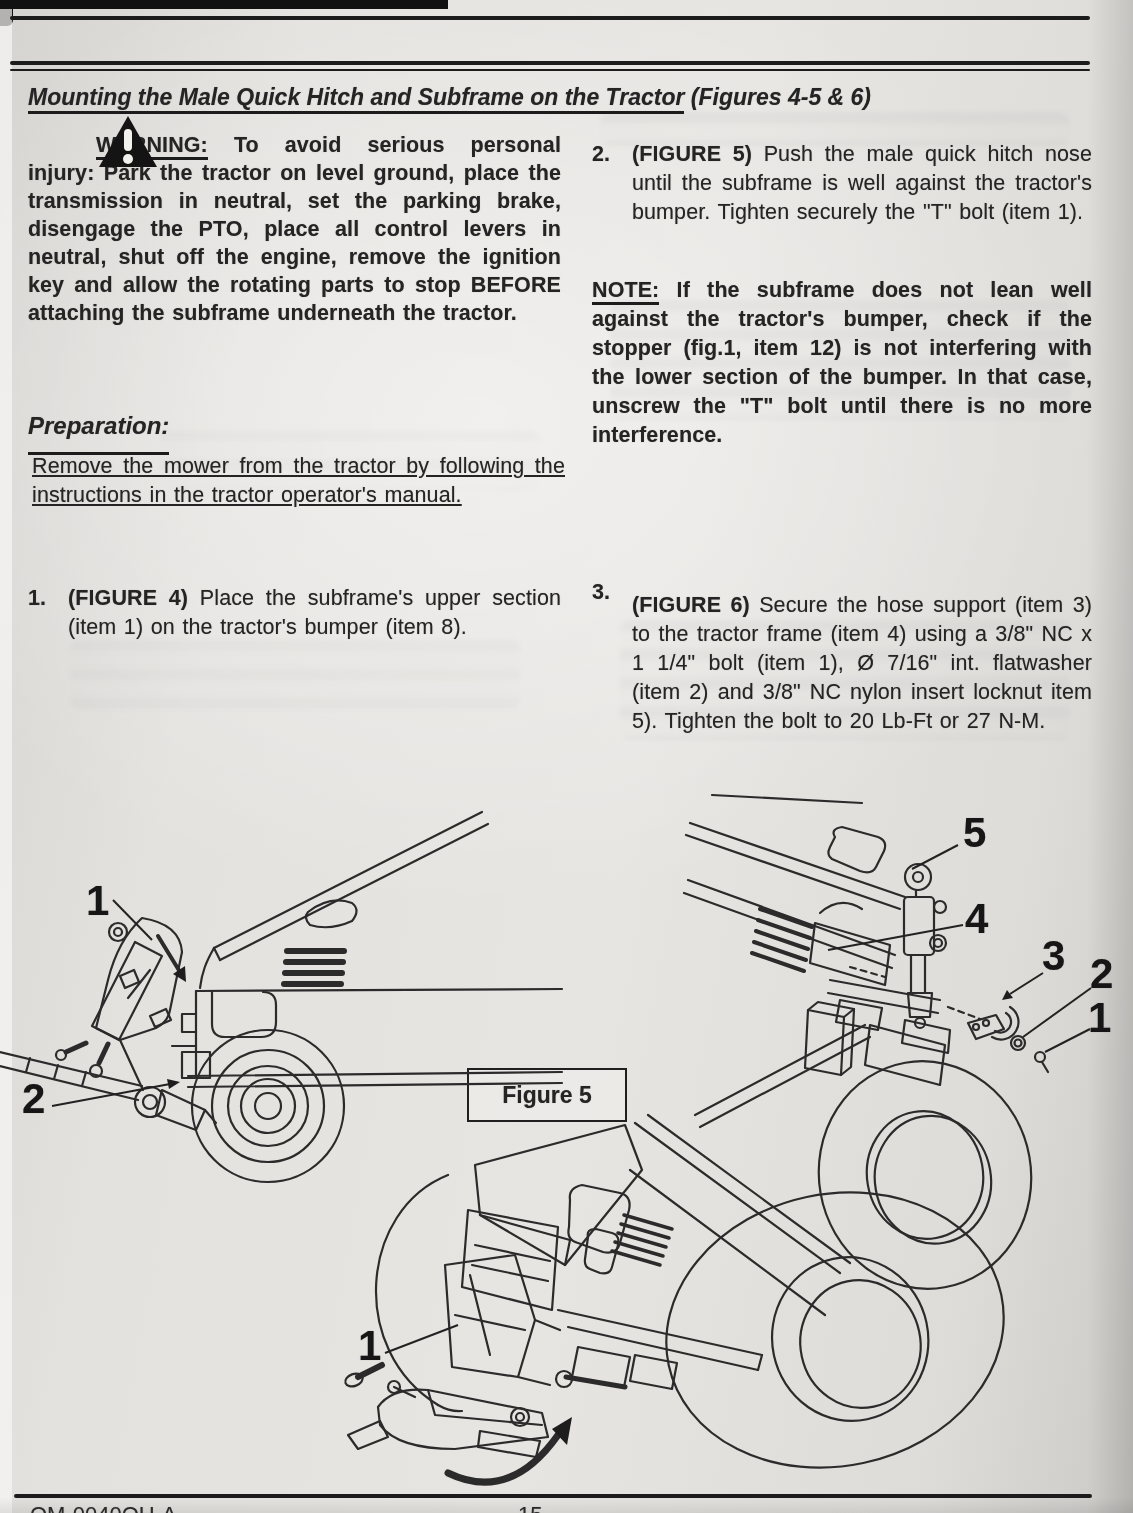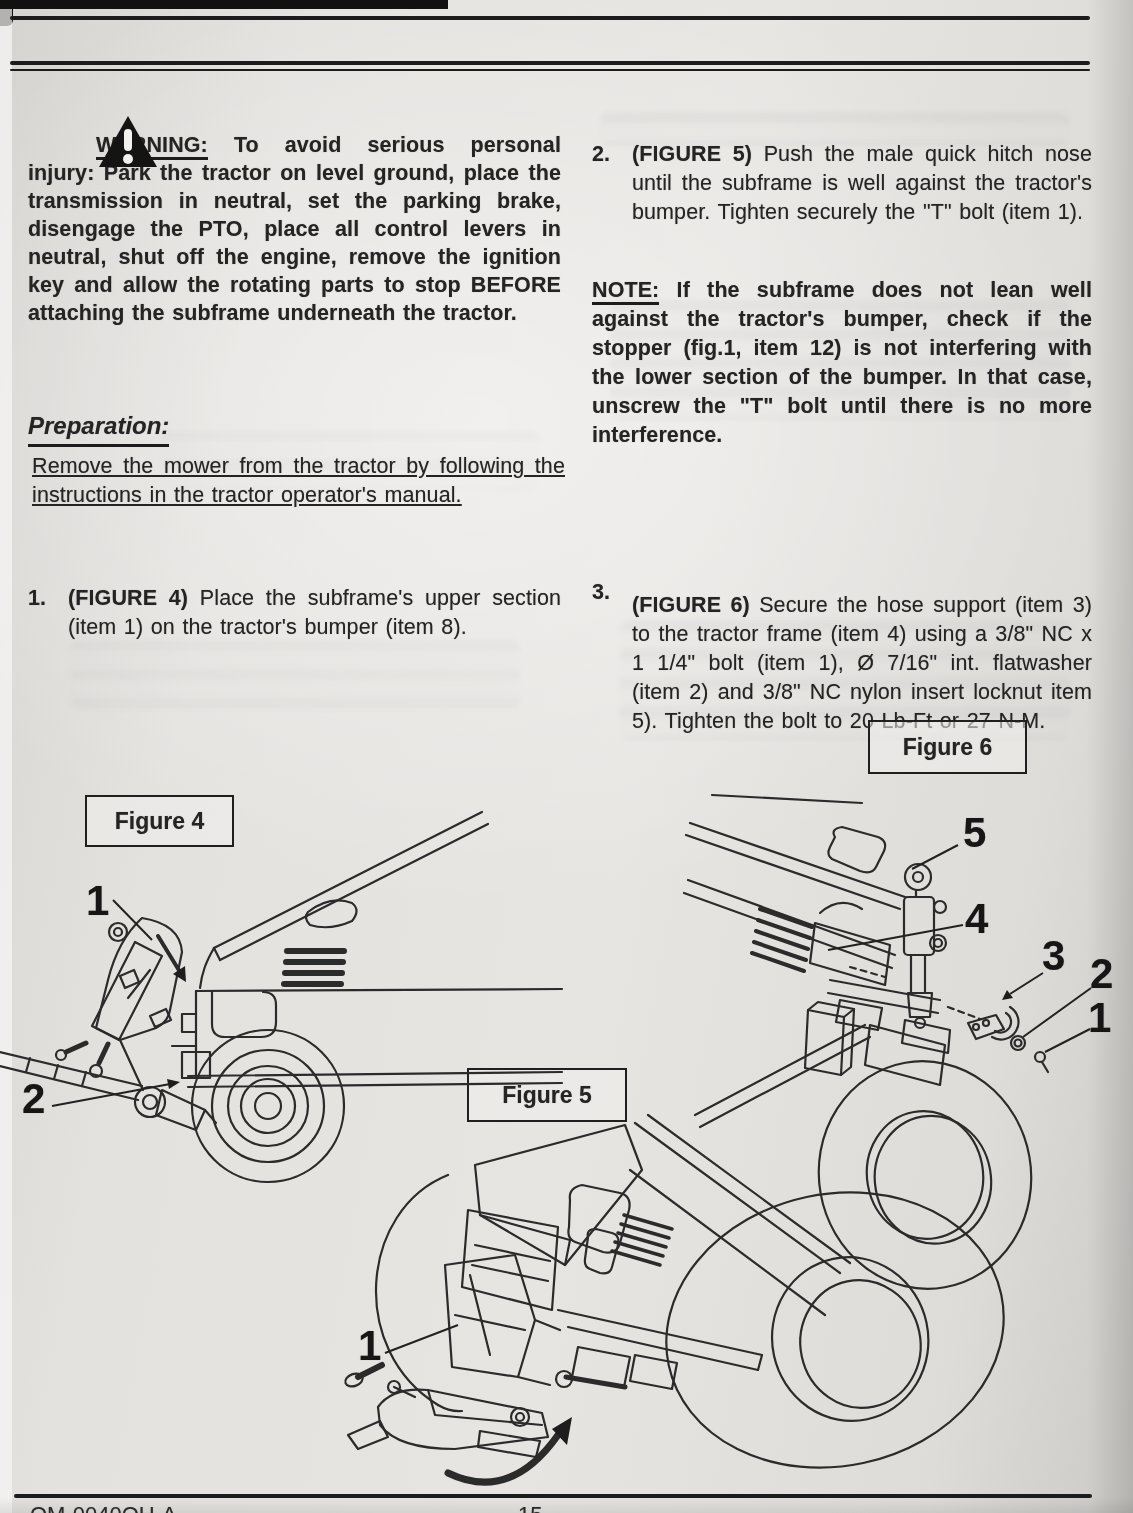"Mounting the Male Quick Hitch" h2.sect { html: none -> <h2><span>Mounting the Male Quick Hitch and Subframe on the Tractor</span><span> (Figures 4-5 &amp; 6)</span></h2> }
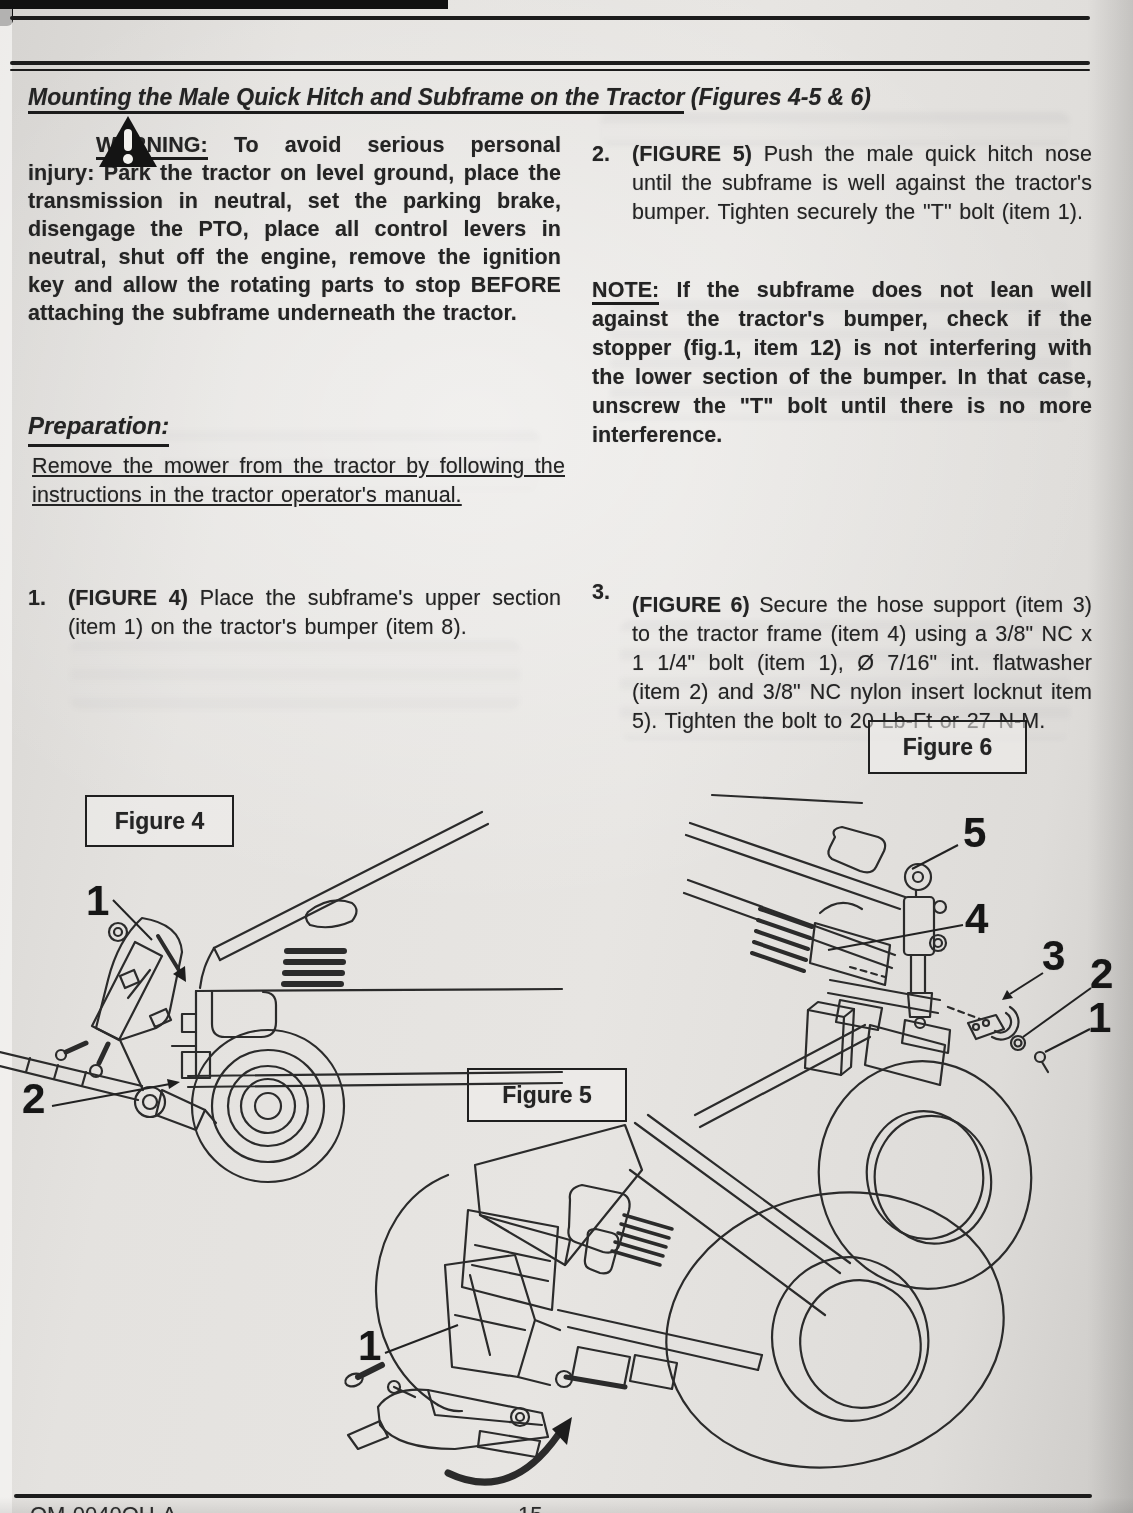"Preparation:" .prep-h { padding-bottom: 4px -> 12px }
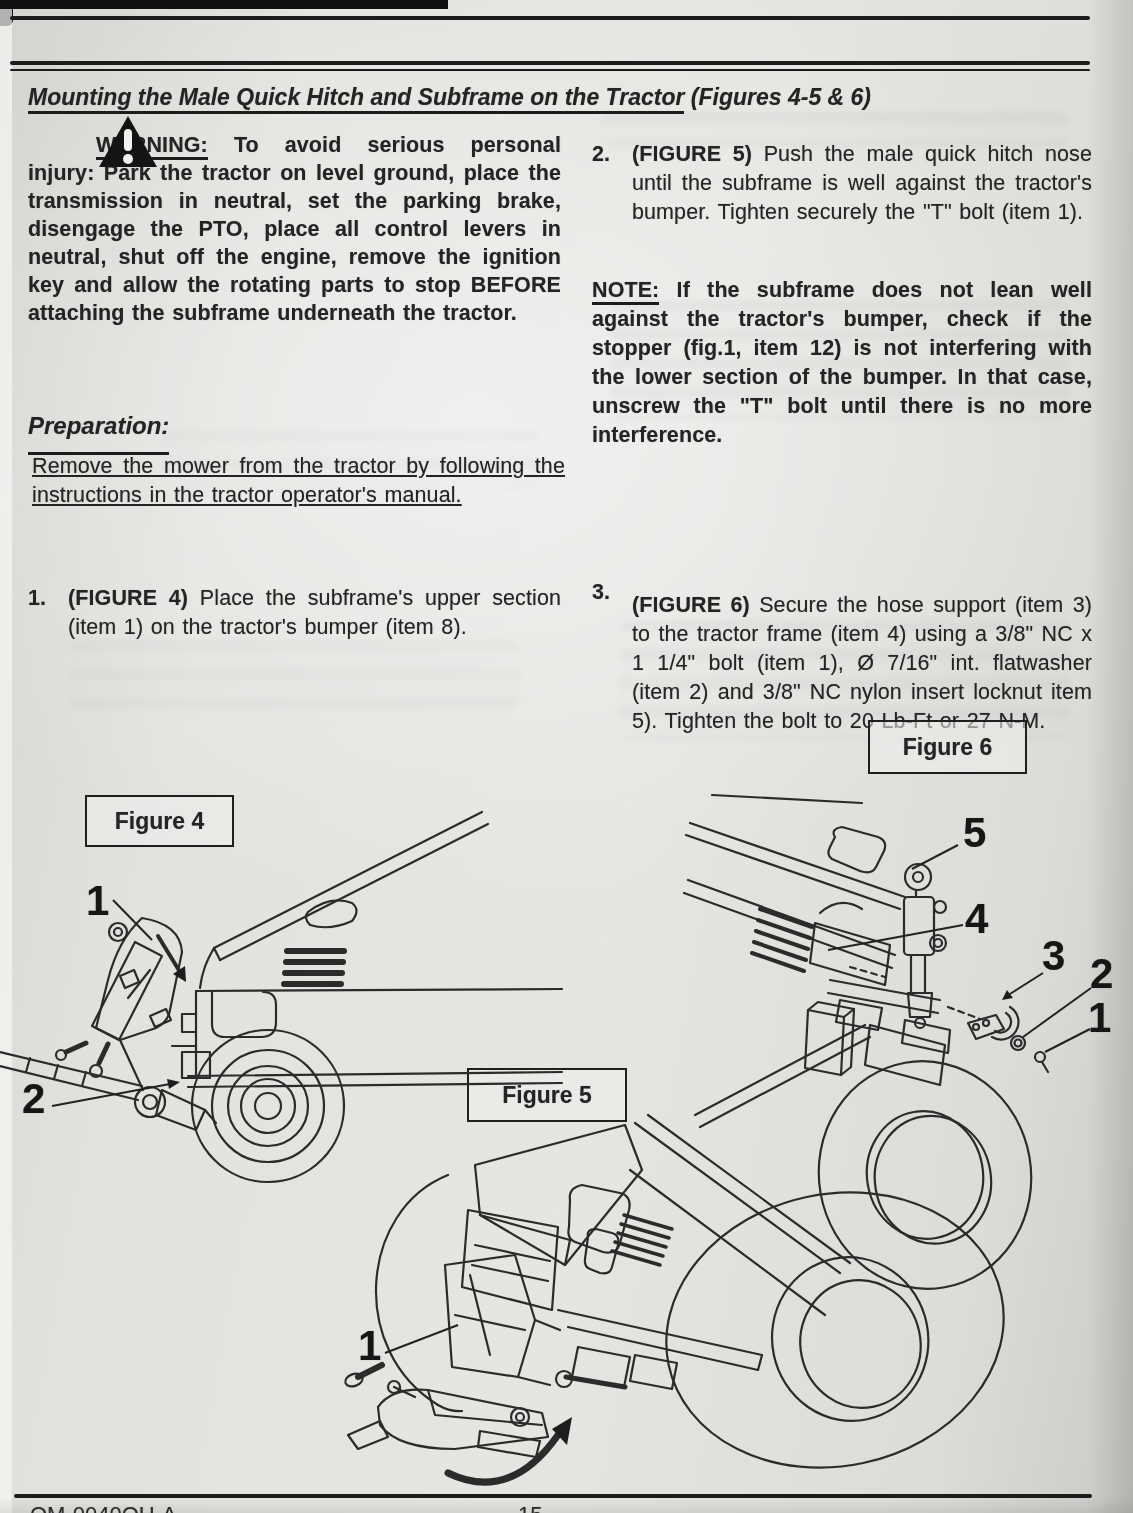"Figure 6" div.fig-label { html: <div>Figure 6</div> -> none }
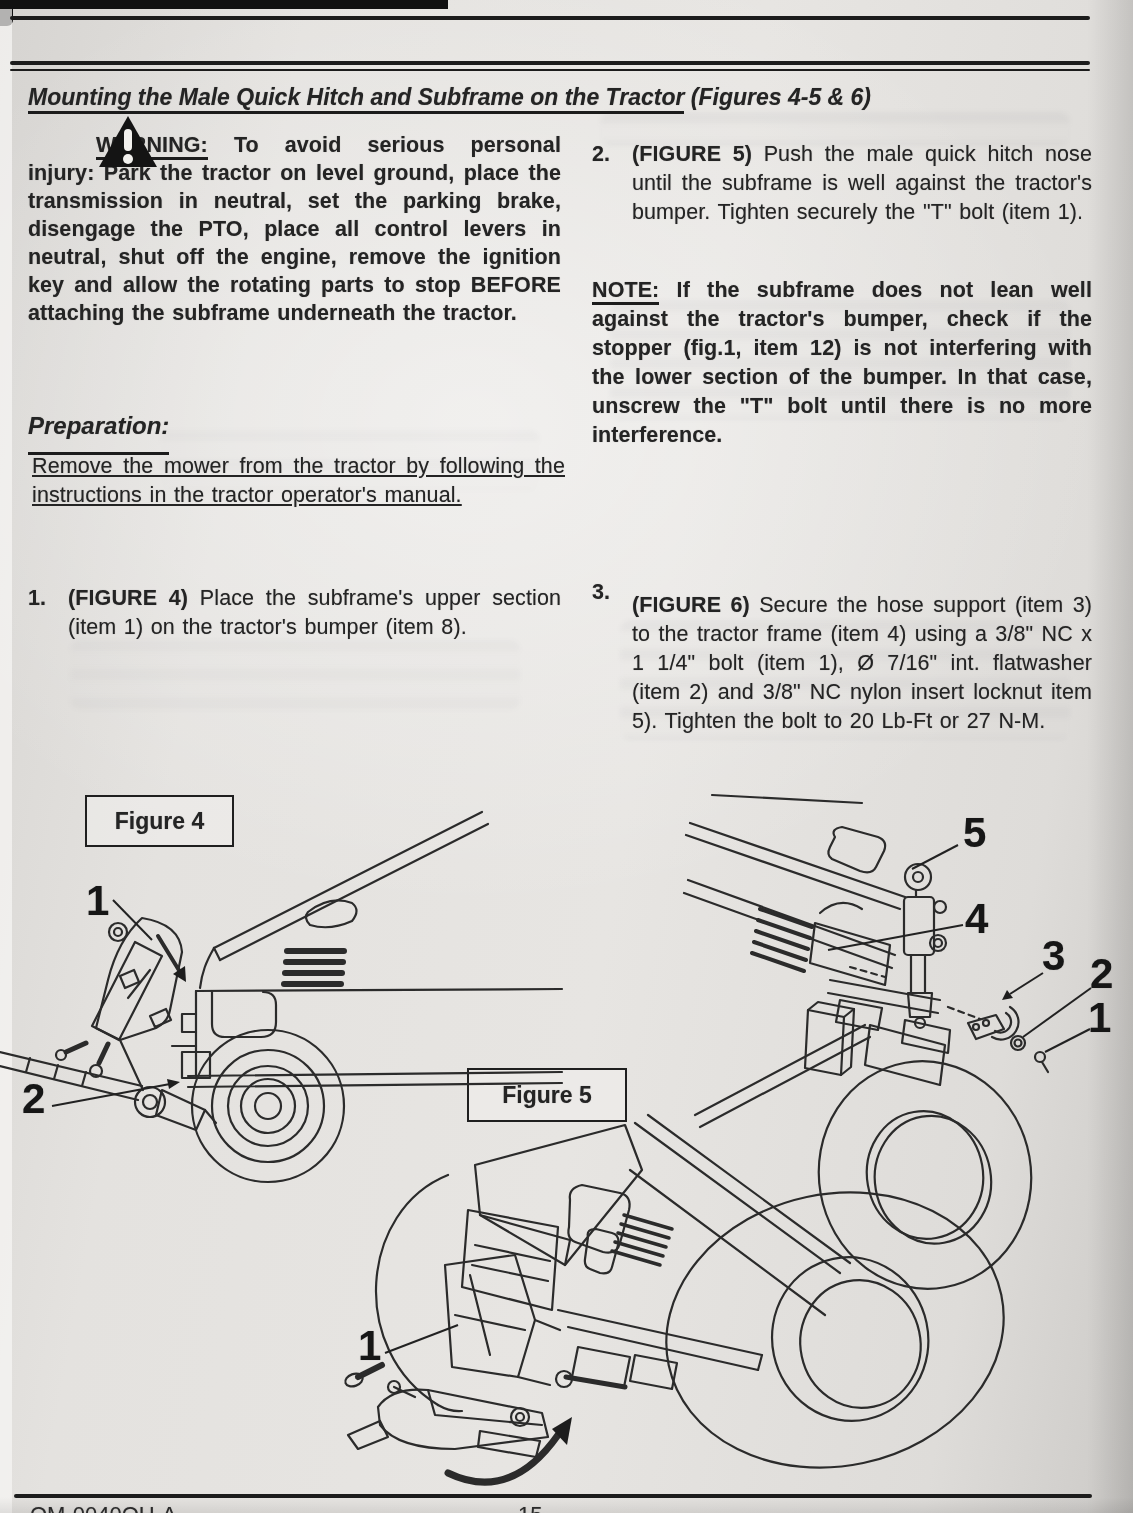"Figure 4" div.fig-label { html: <div>Figure 4</div> -> none }
